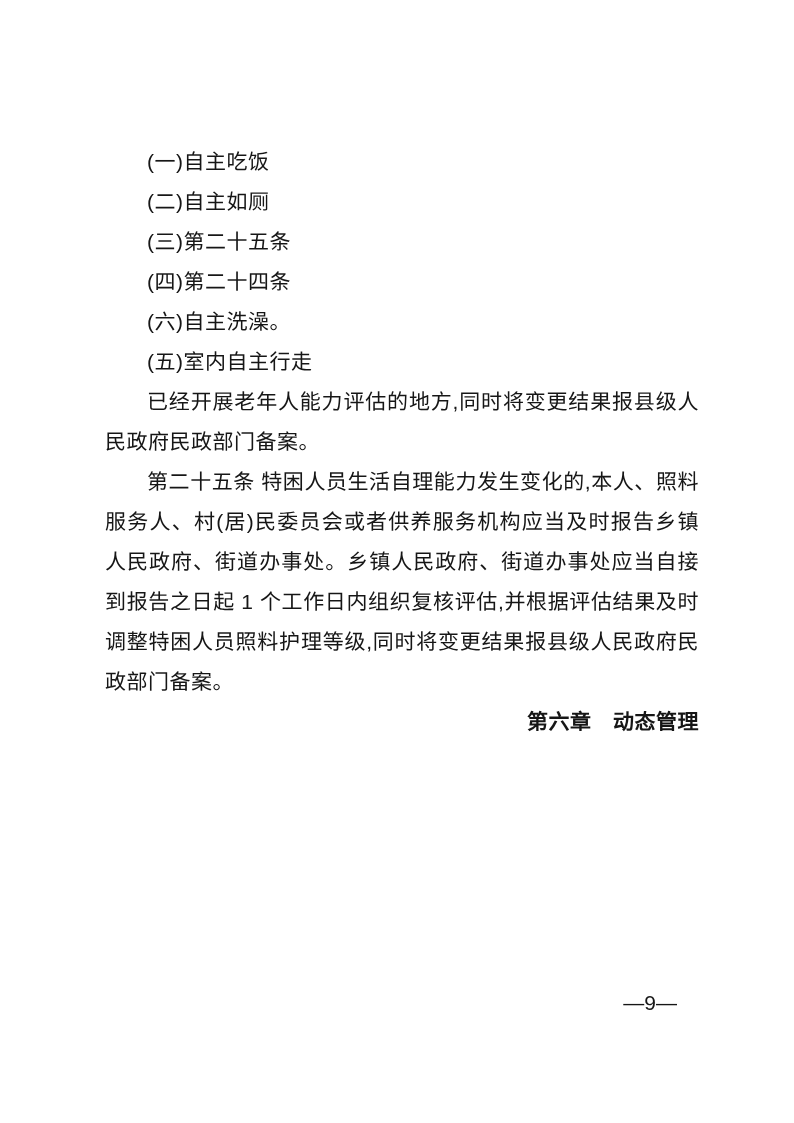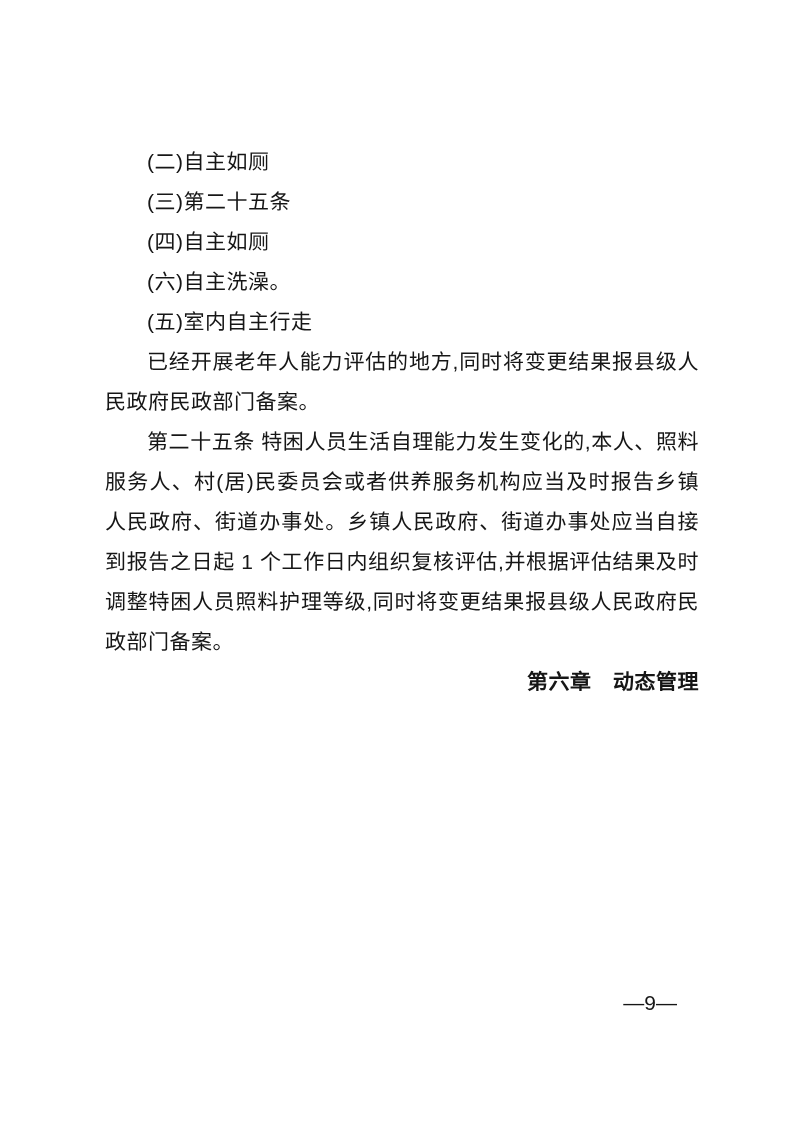"(一)自主吃饭" p.list-line { html: none -> <p>(一)自主吃饭</p> }
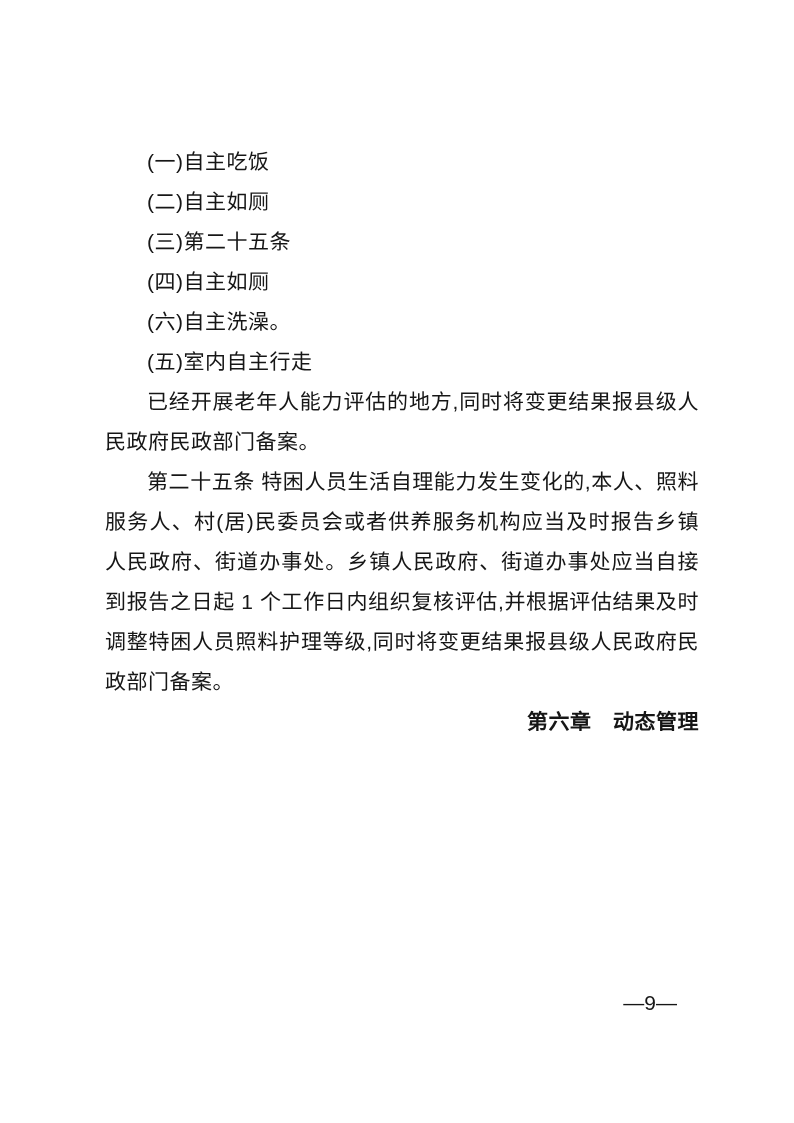"(四)自主如厕" p.list-line { text: 自主如厕 -> 第二十四条 }
